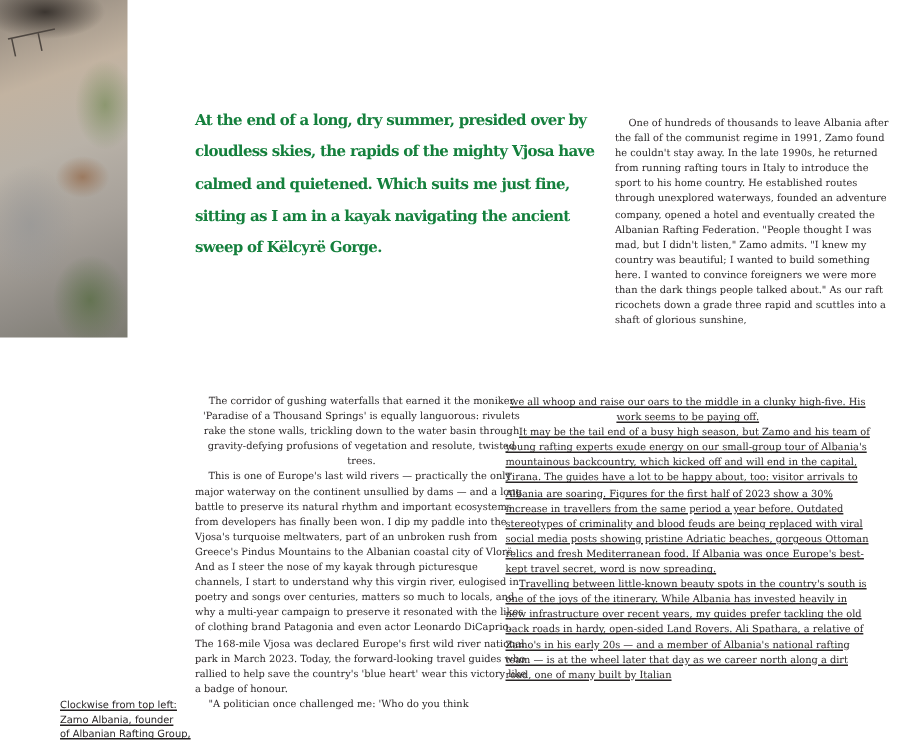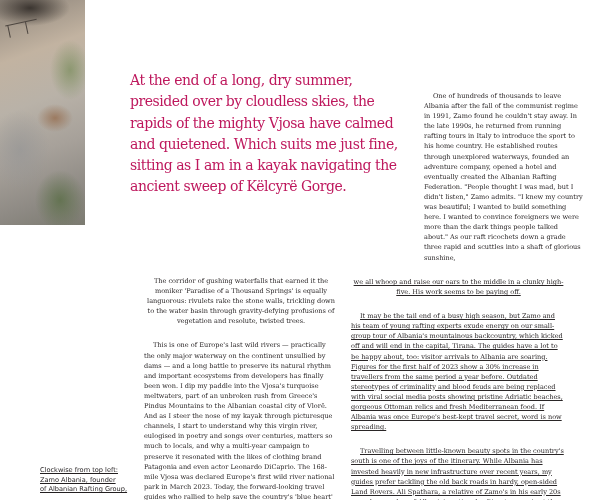"At the end of a" .headline { color: #be185d -> #15803d; font-size: 14px -> 10px; font-weight: normal -> bold }
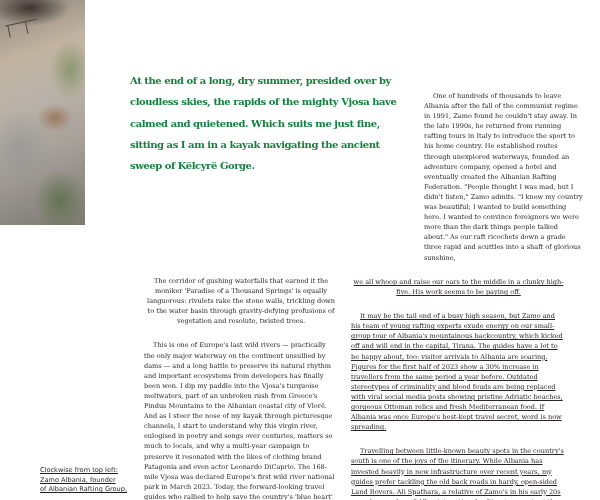"One of hundreds of thousands" .col p { margin: 14px -> 0 }
